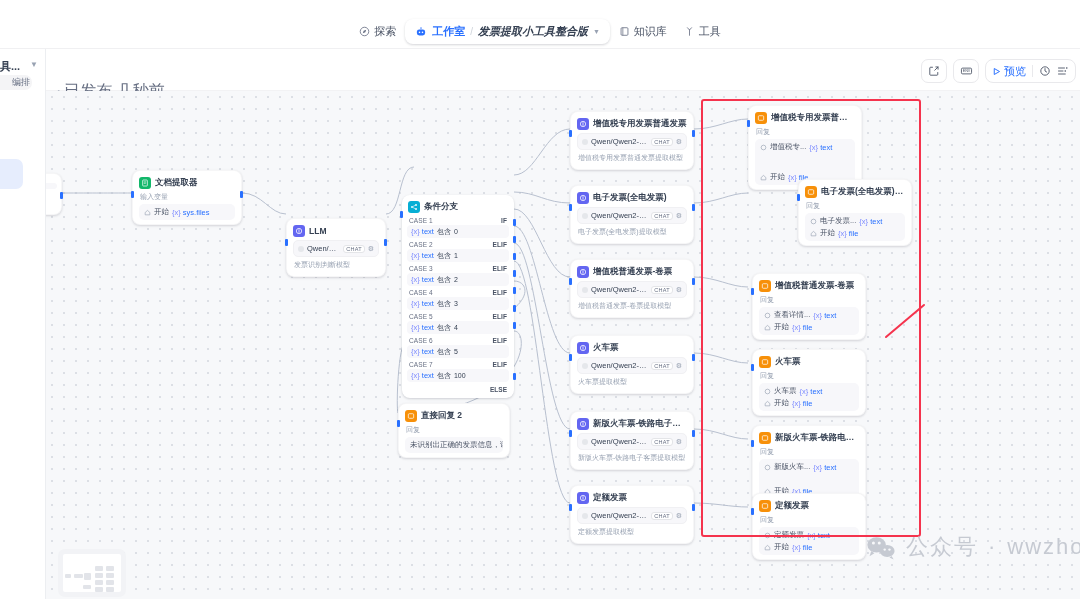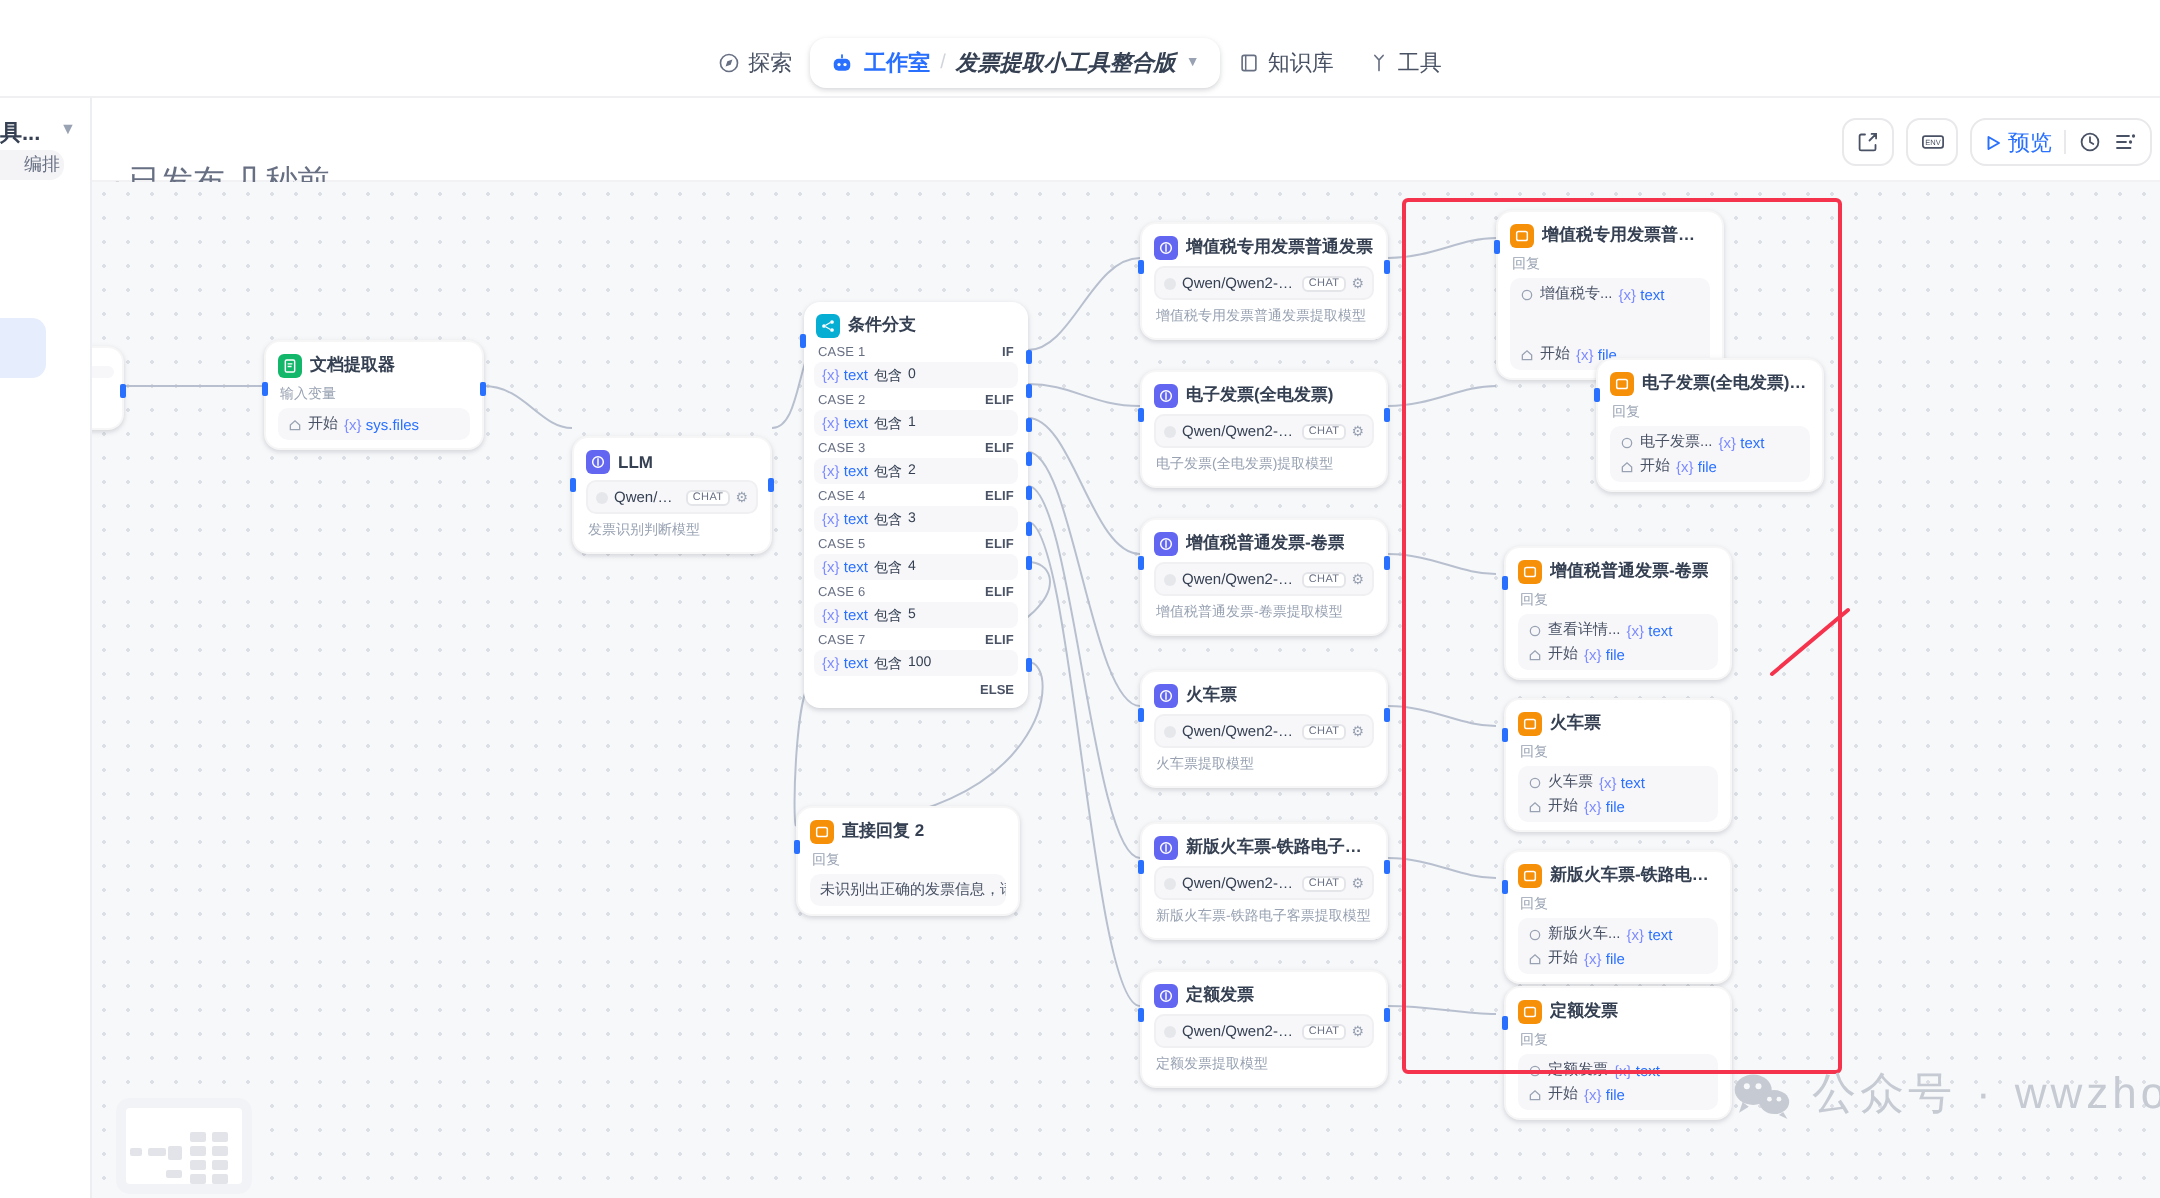"条件分支" .cond-node { margin-top: none -> 44px }
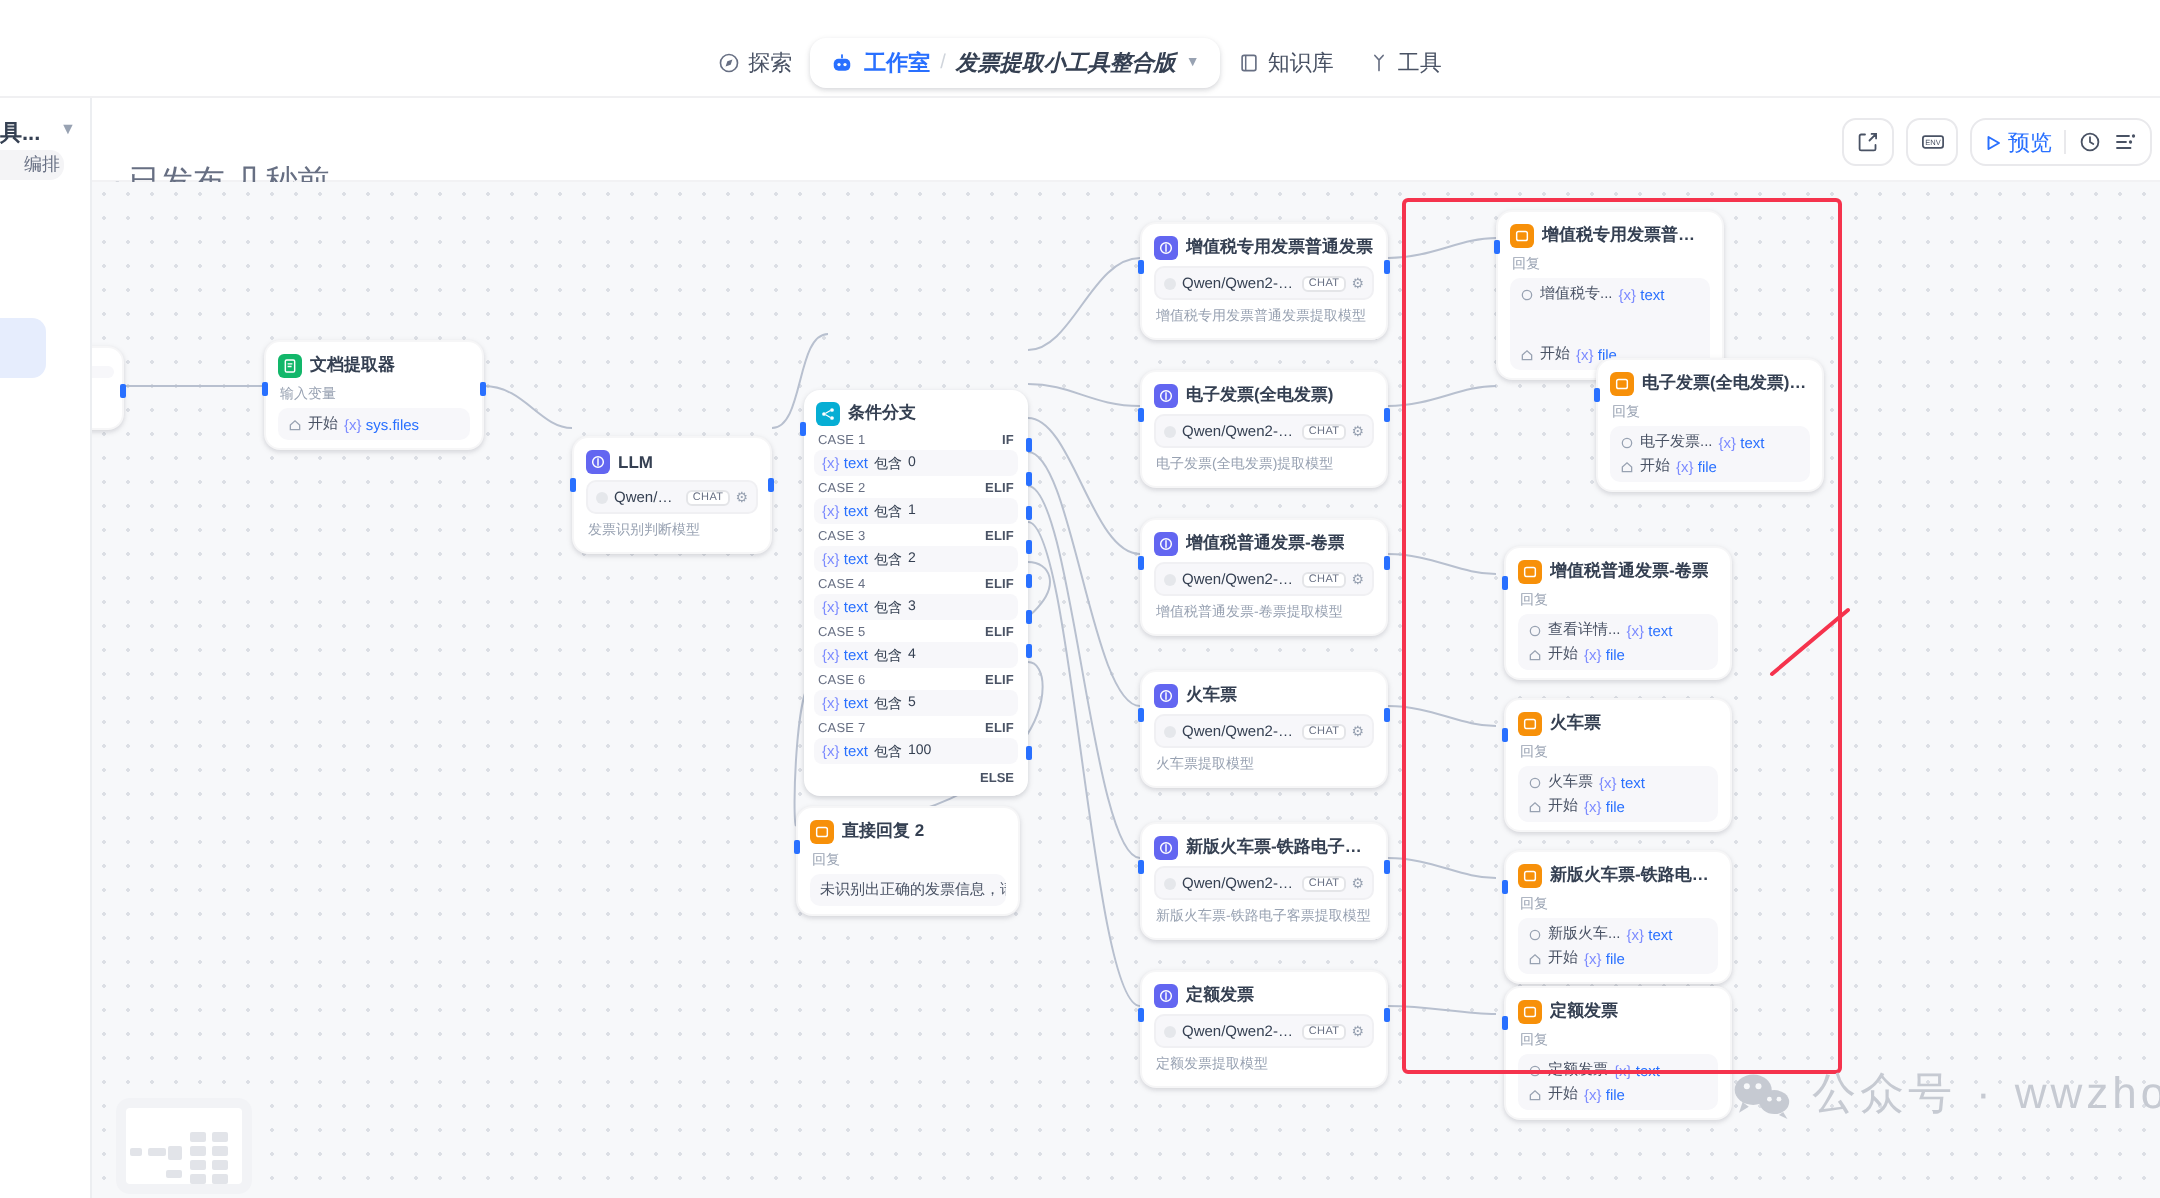"新版火车..." div.node-row { gap: 2px -> 14px }
